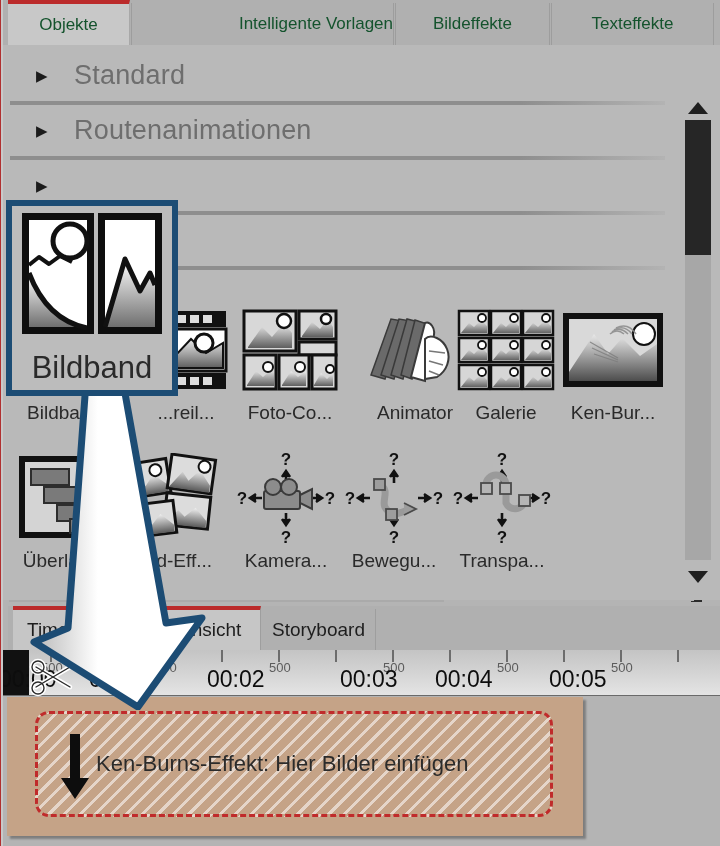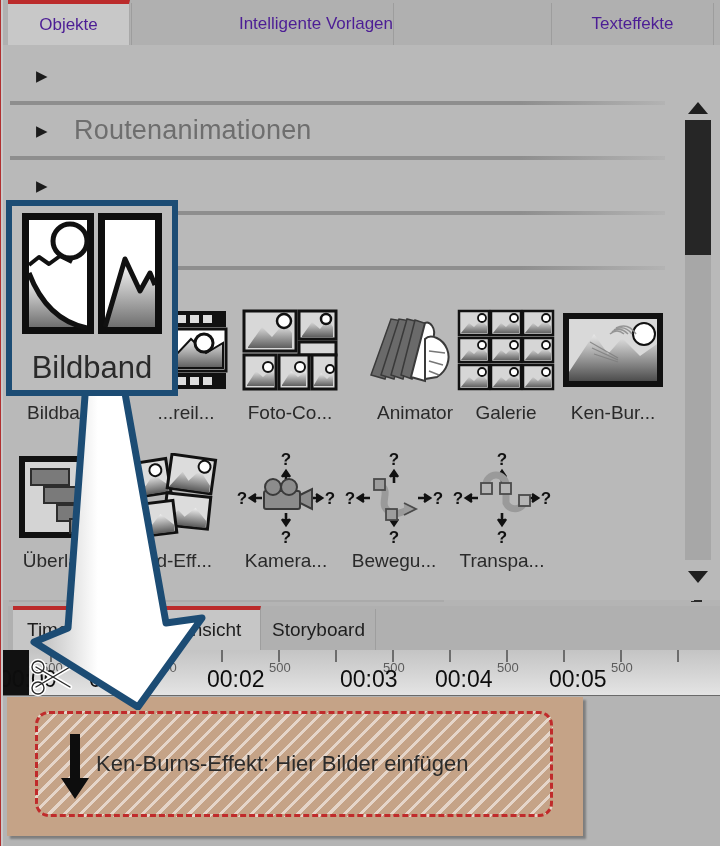"Objekte" .tab { color: #4c1d95 -> #14532d }
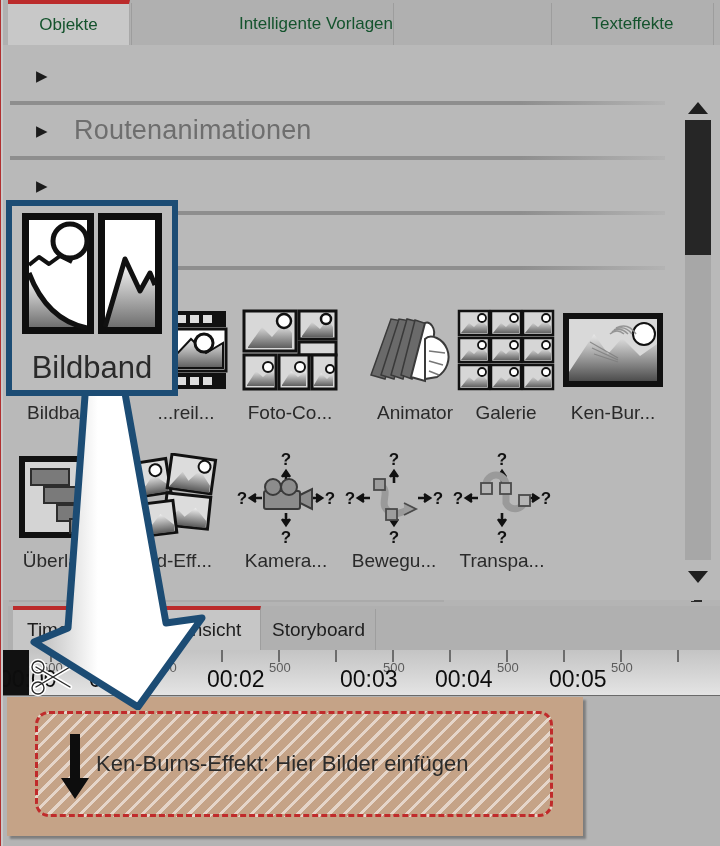"Bildeffekte" div.tab { html: none -> <div> <span>Bildeffekte</span> </div> }
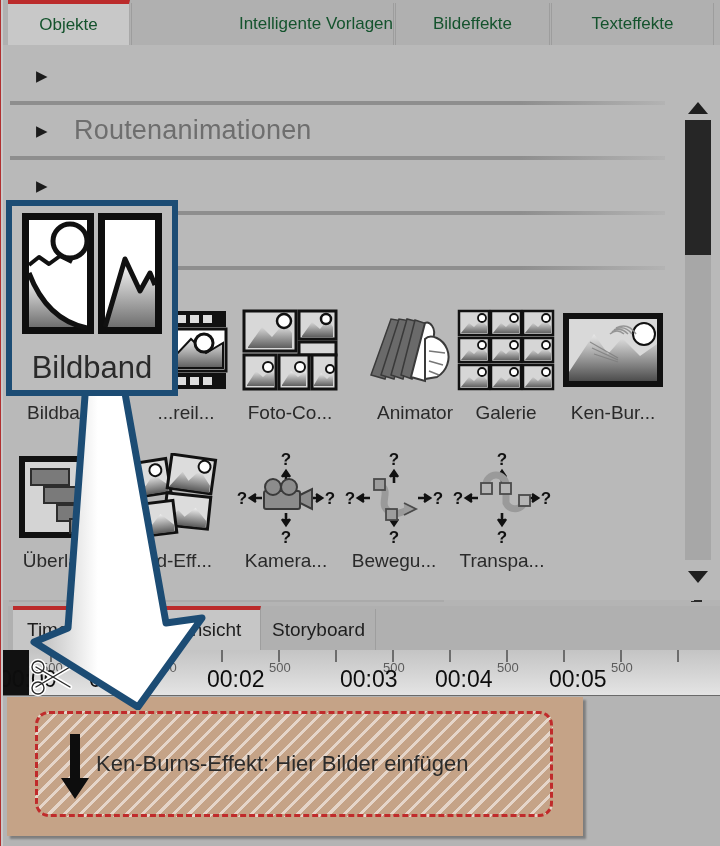"Standard" span.cat-label { html: none -> <span>Standard</span> }
